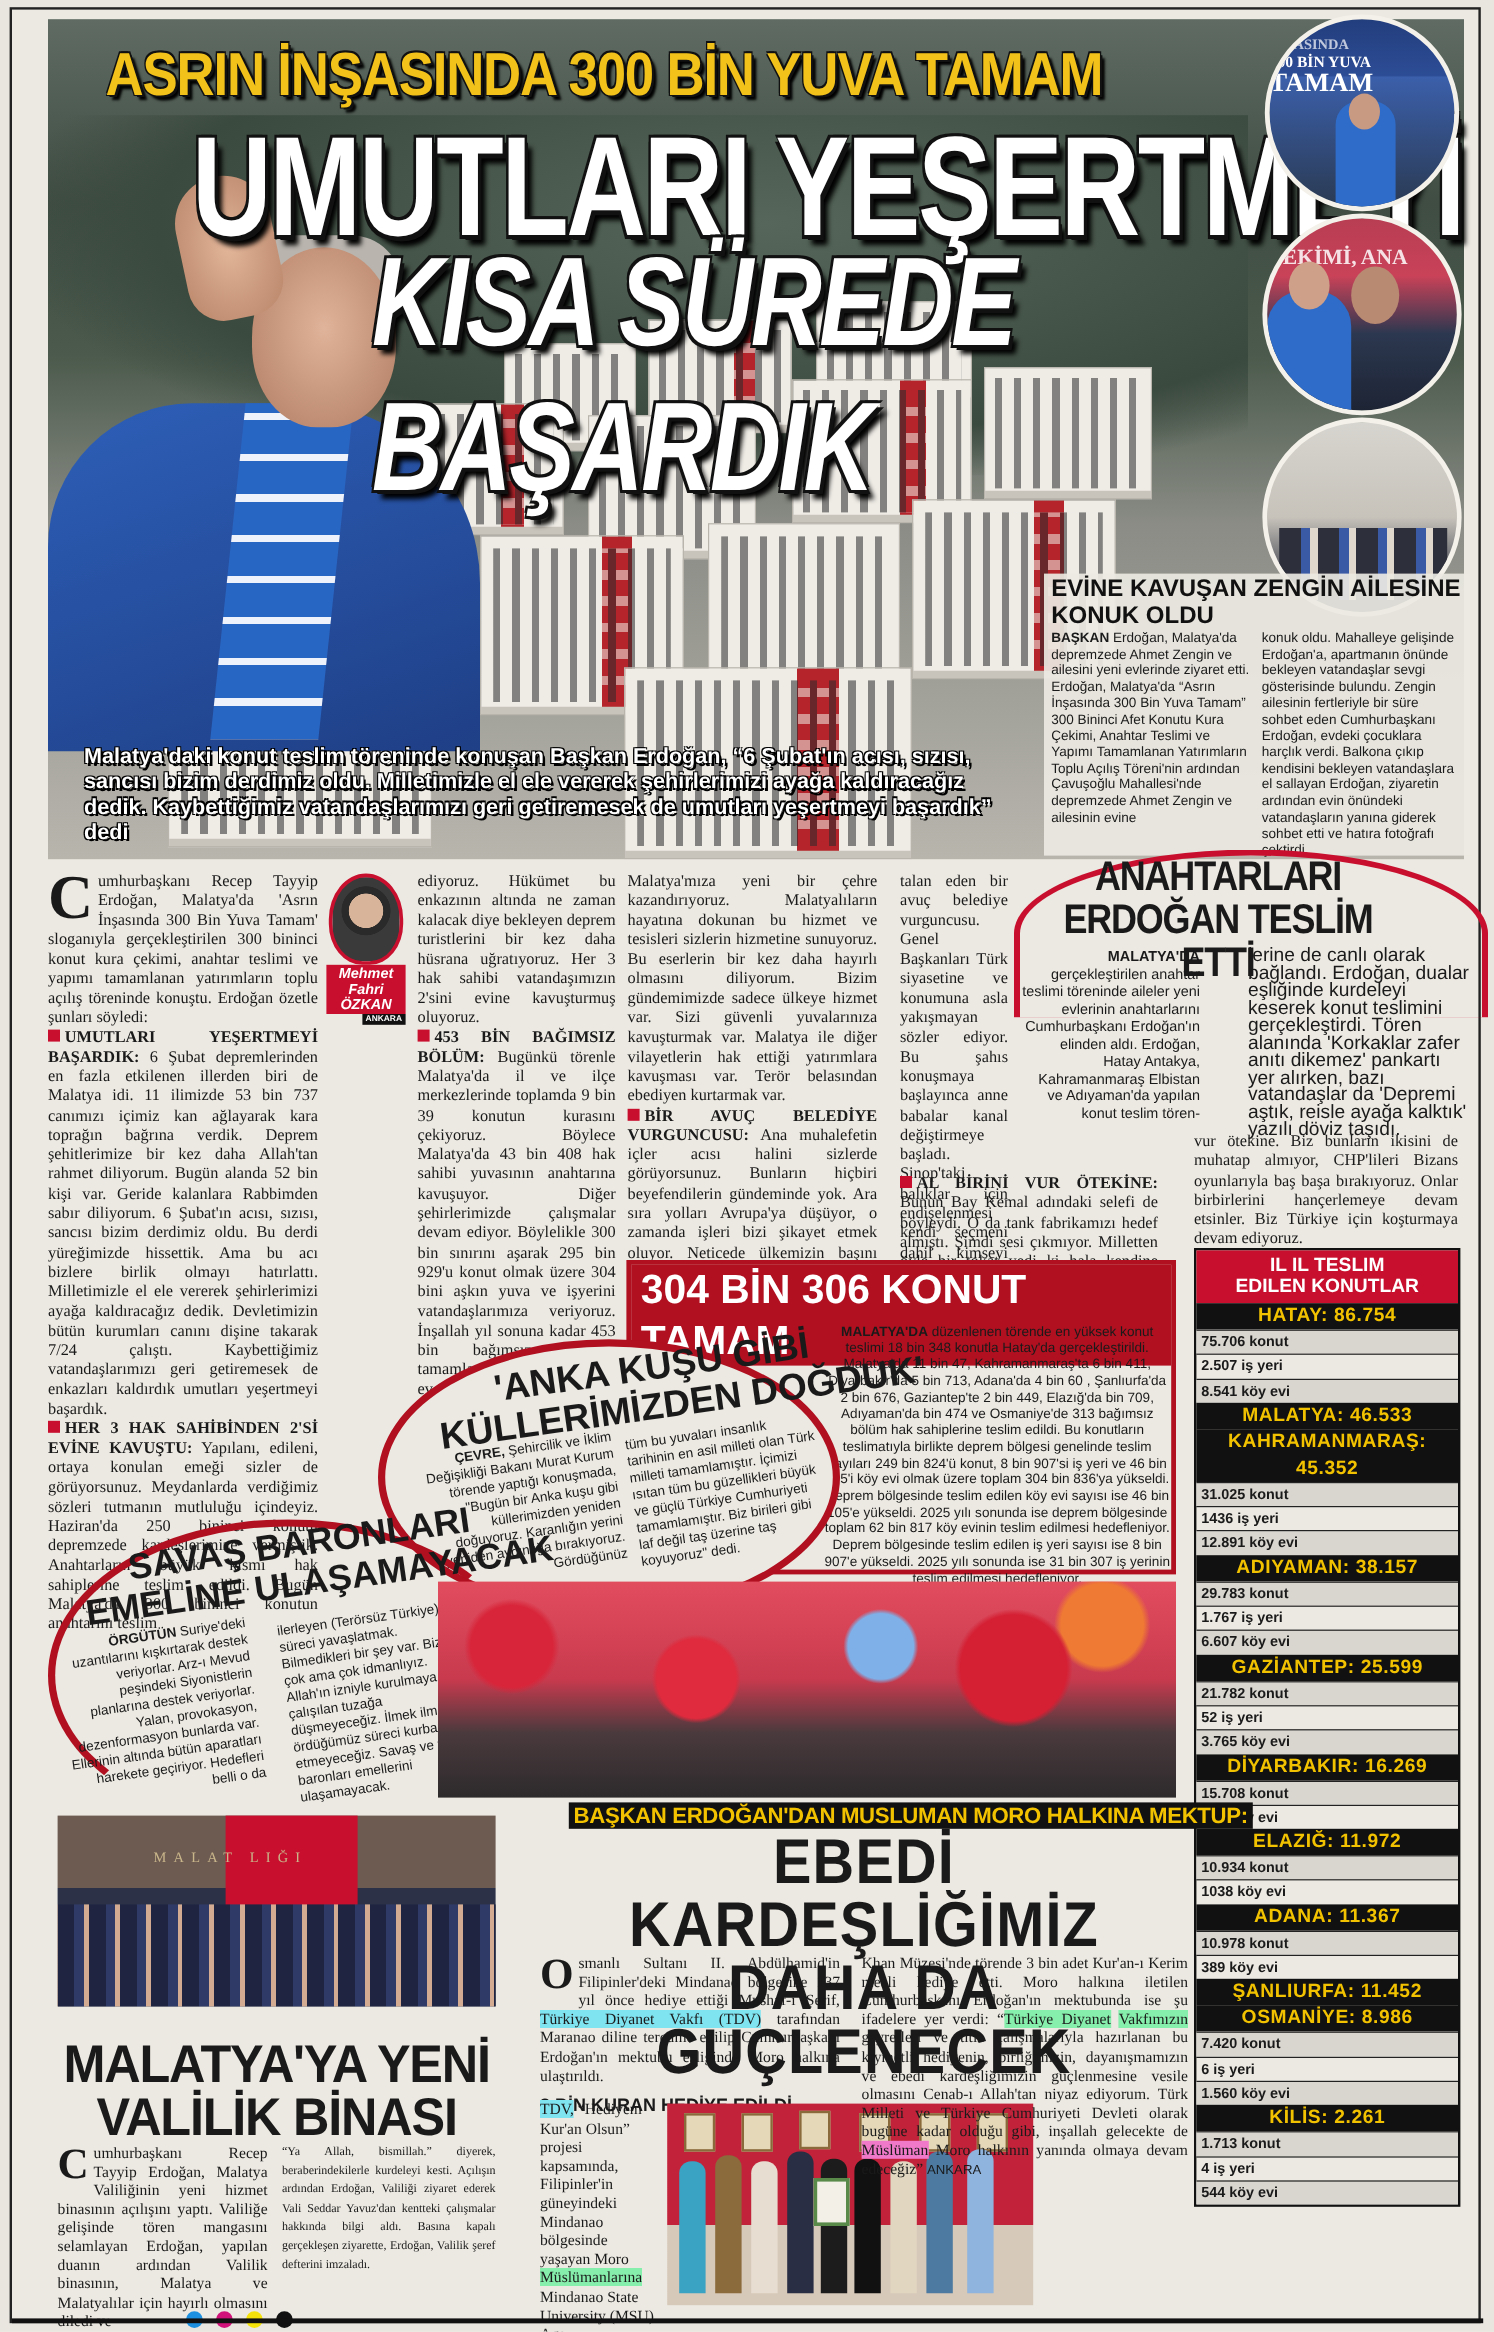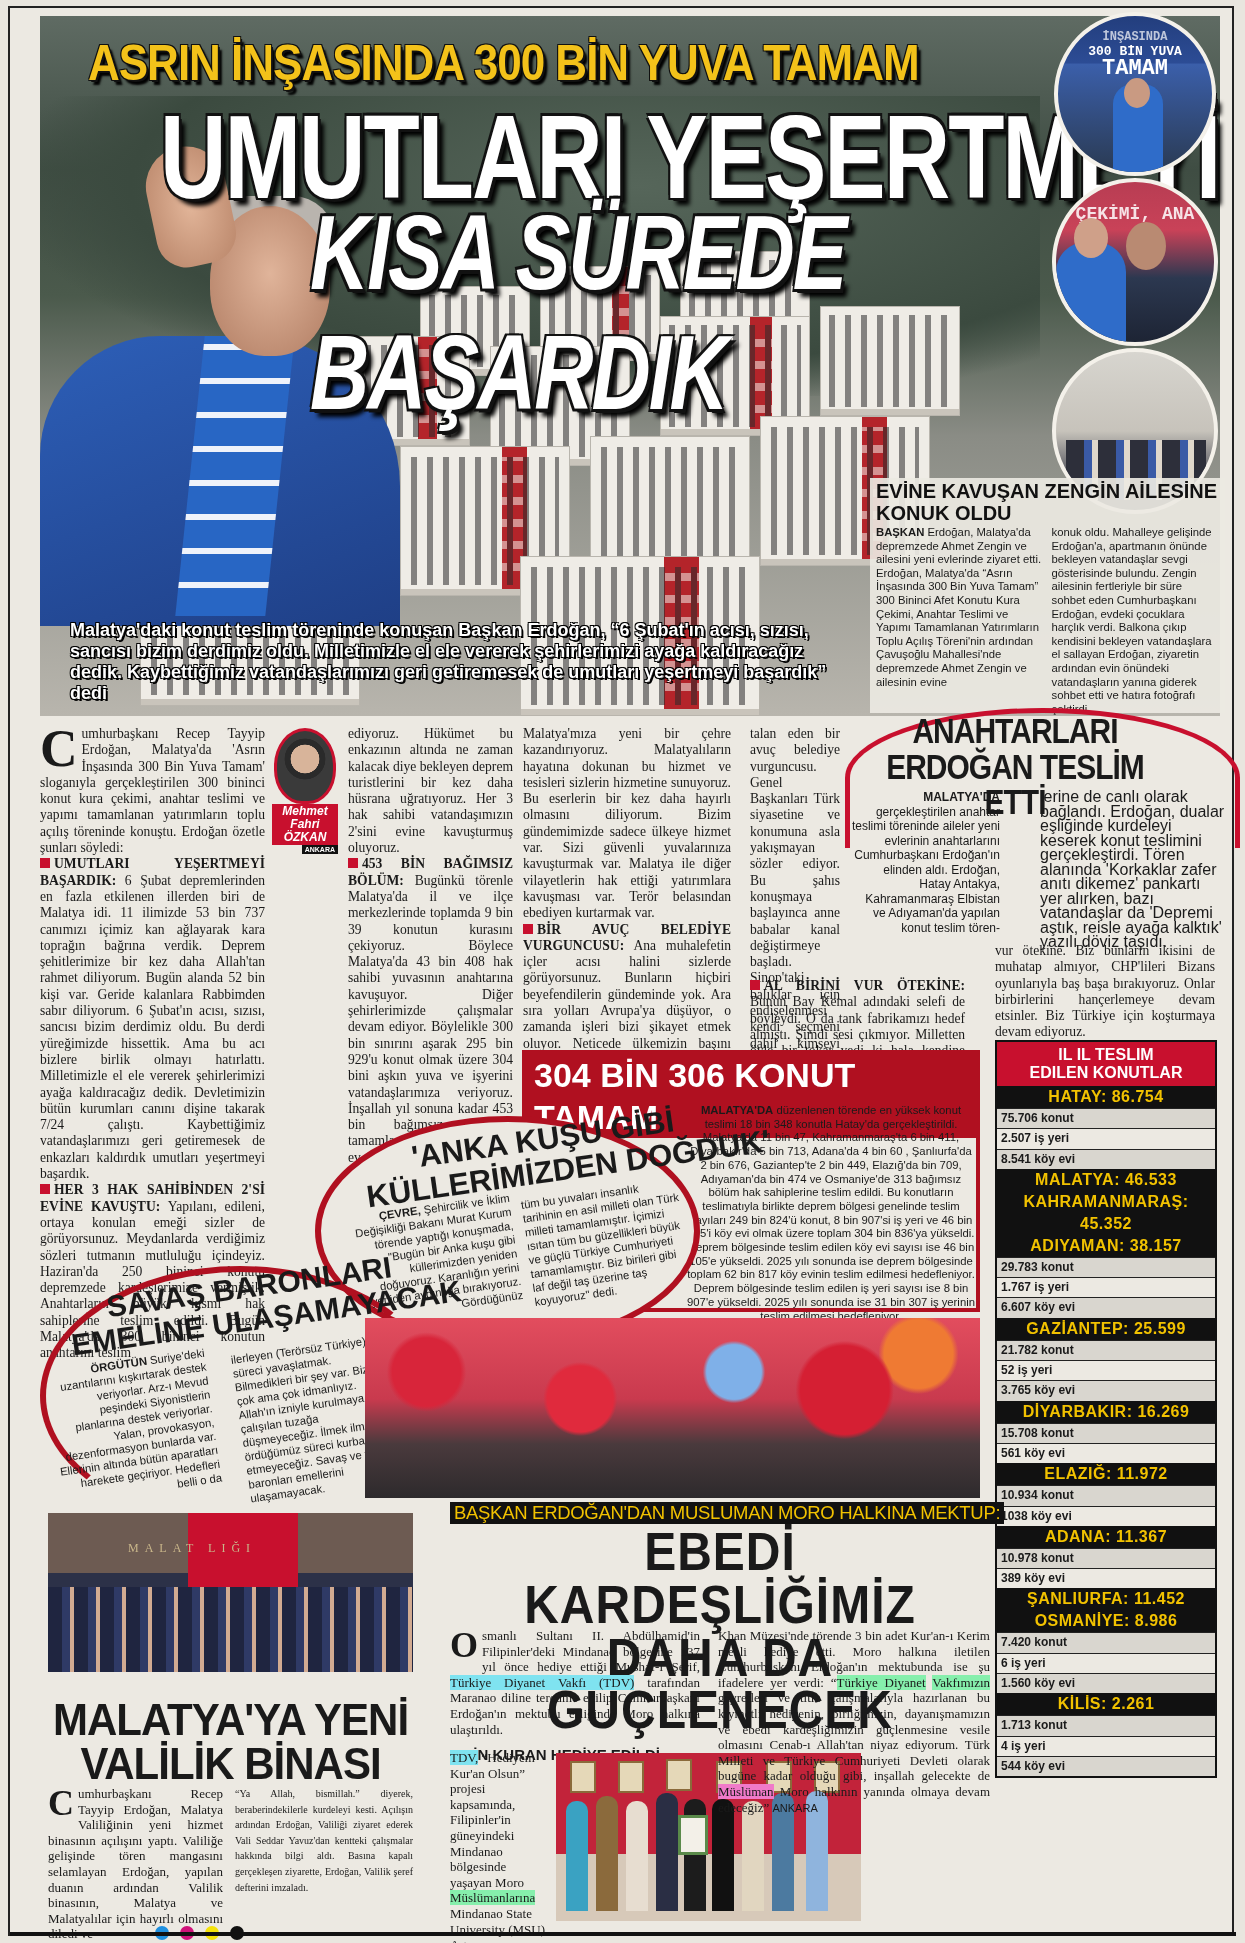"İNŞASINDA" .ctext { font-family: Liberation Mono, monospace -> Liberation Serif, serif; text-align: center -> none }
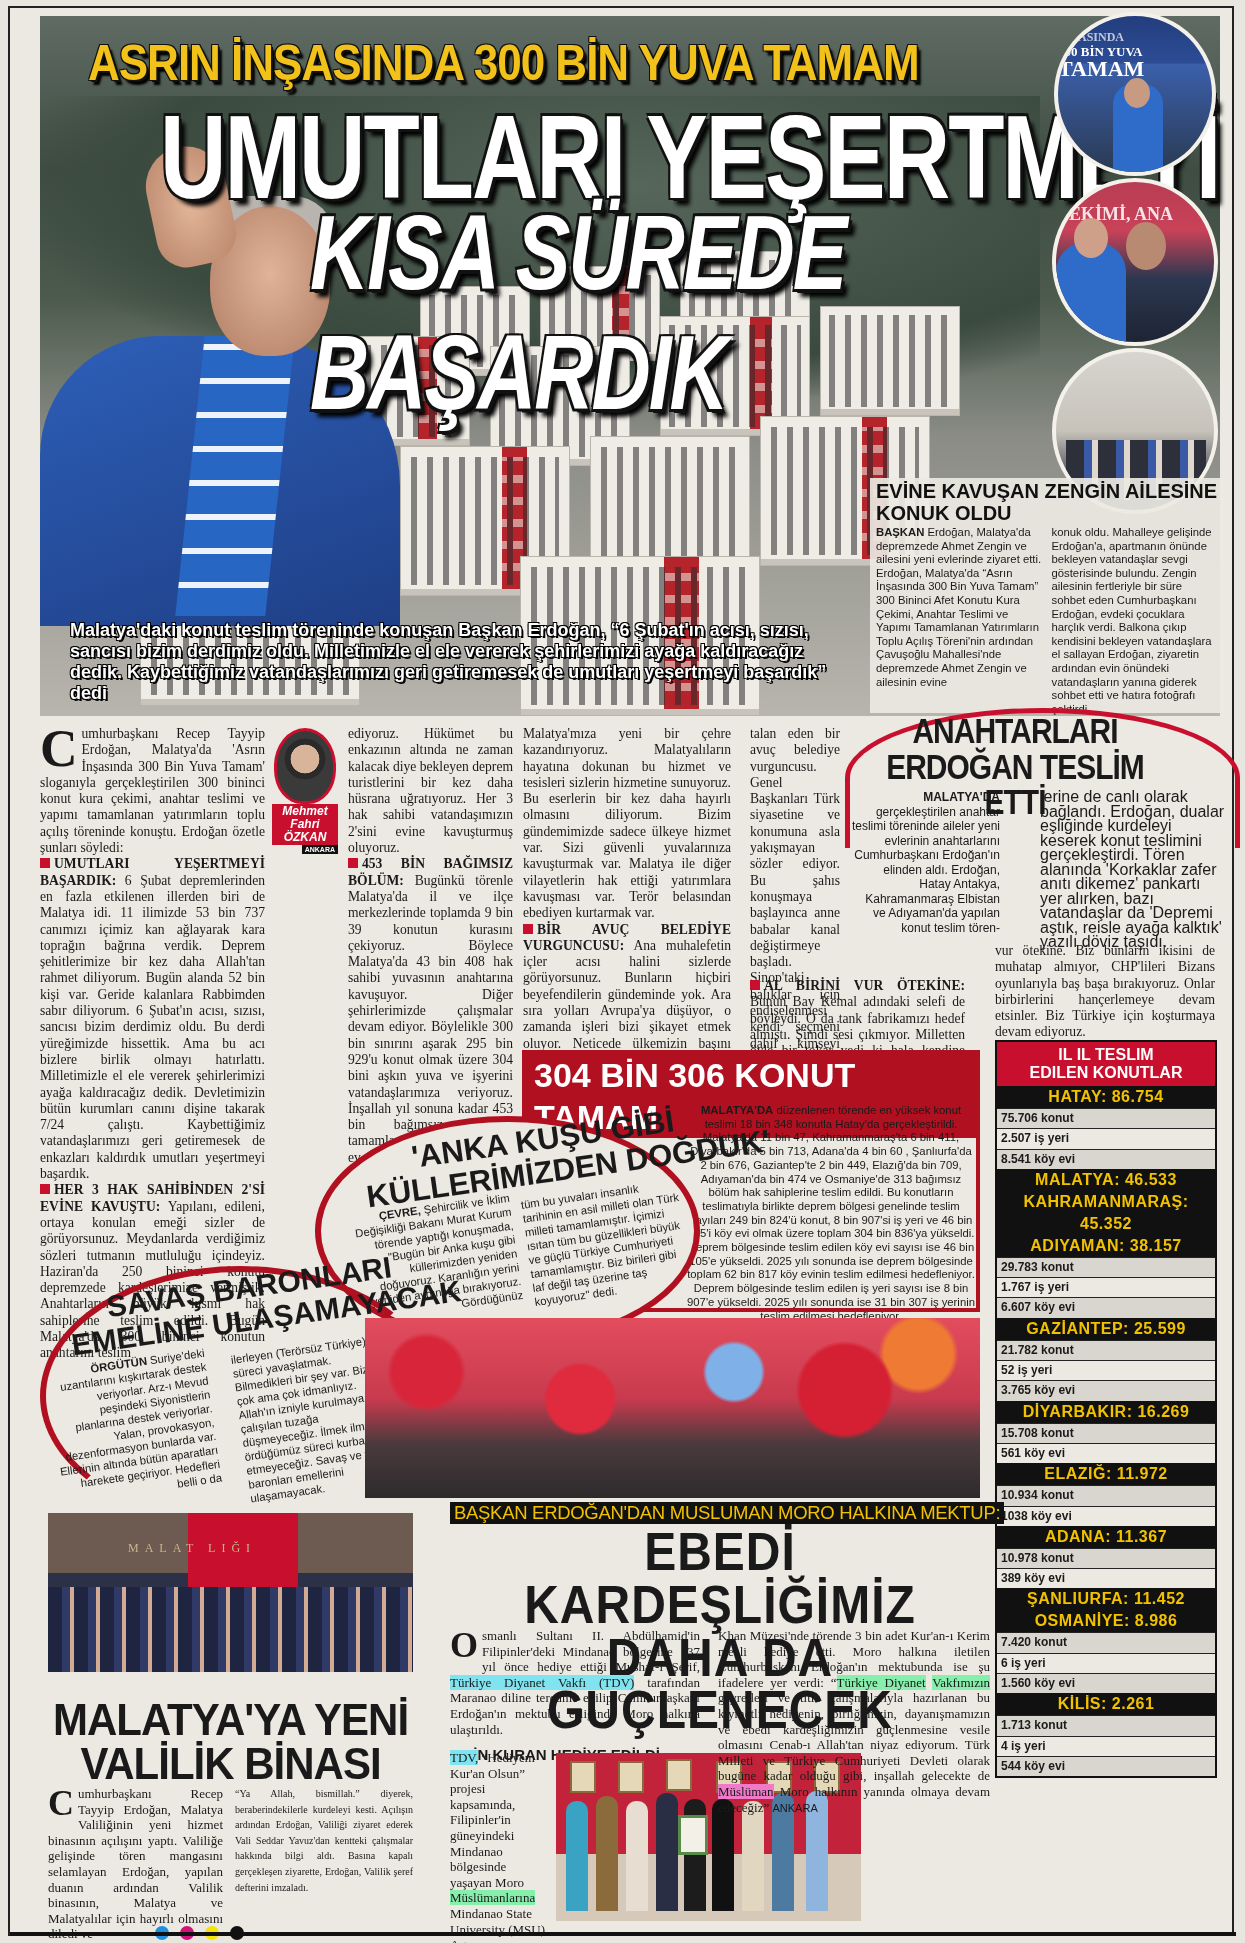"31.025 konut" div { html: none -> <div> <div>31.025 konut</div> <div>1436 iş yeri</div> <div>12.891 köy evi</div> </div> }
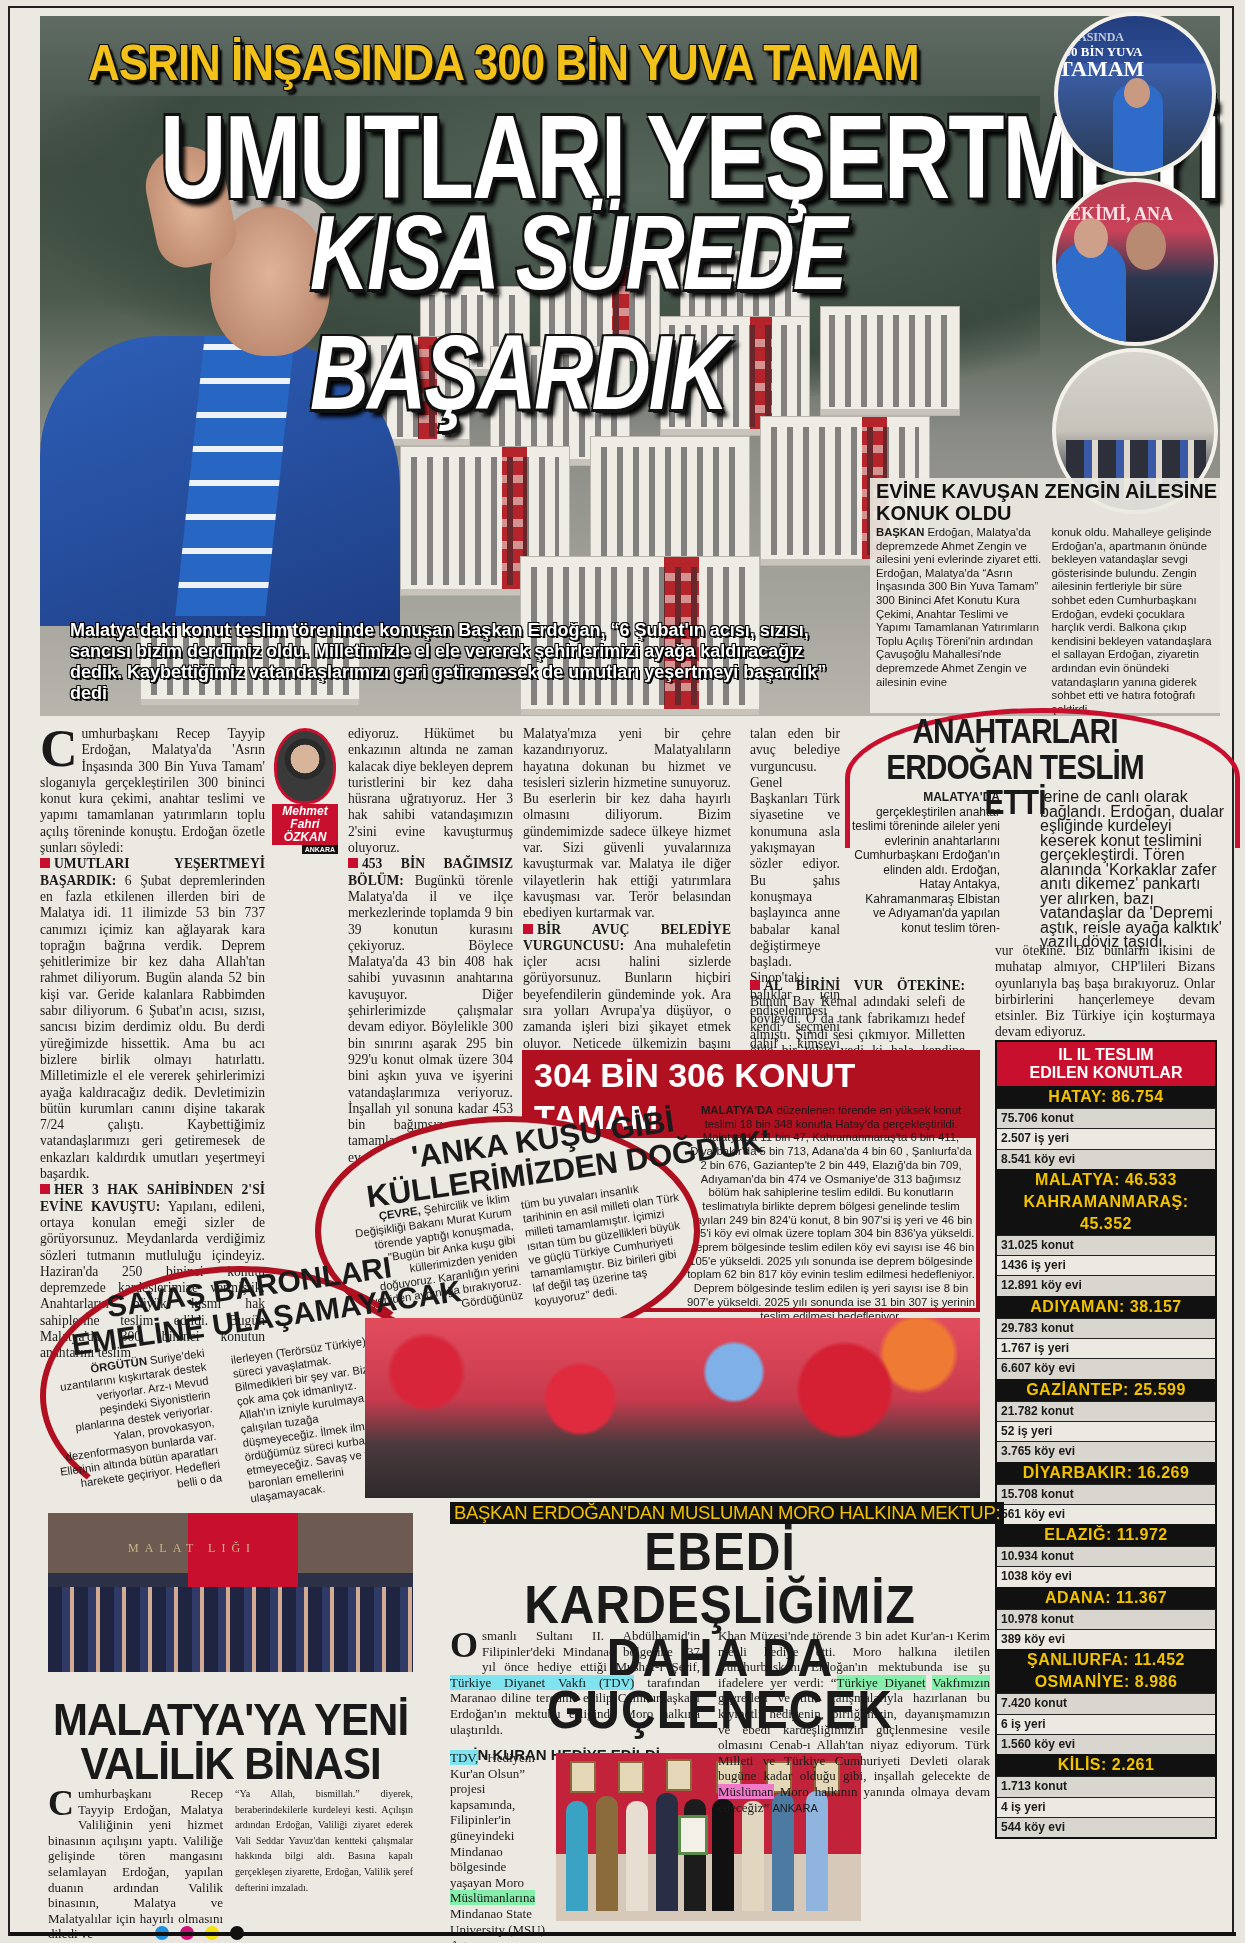"BAŞKAN ERDOĞAN'DAN MUSLUMAN MORO HALKINA" .moro-k { font-weight: 400 -> 700; left: 440px -> 464px }
